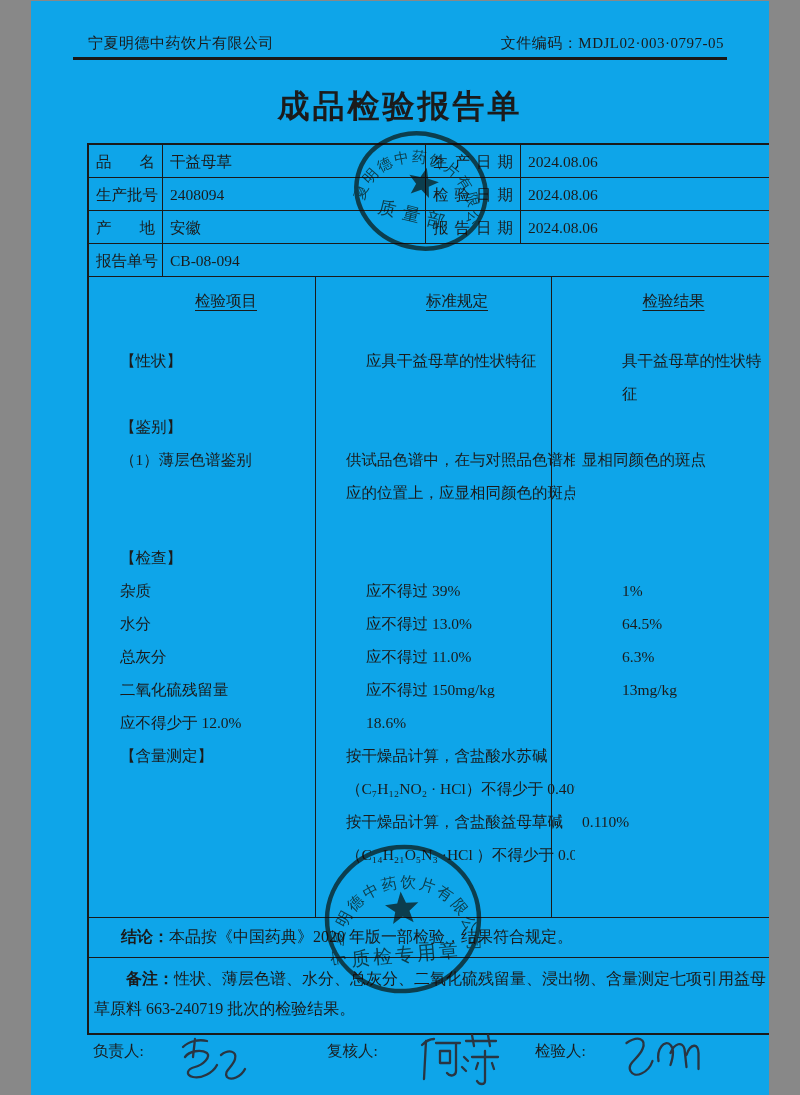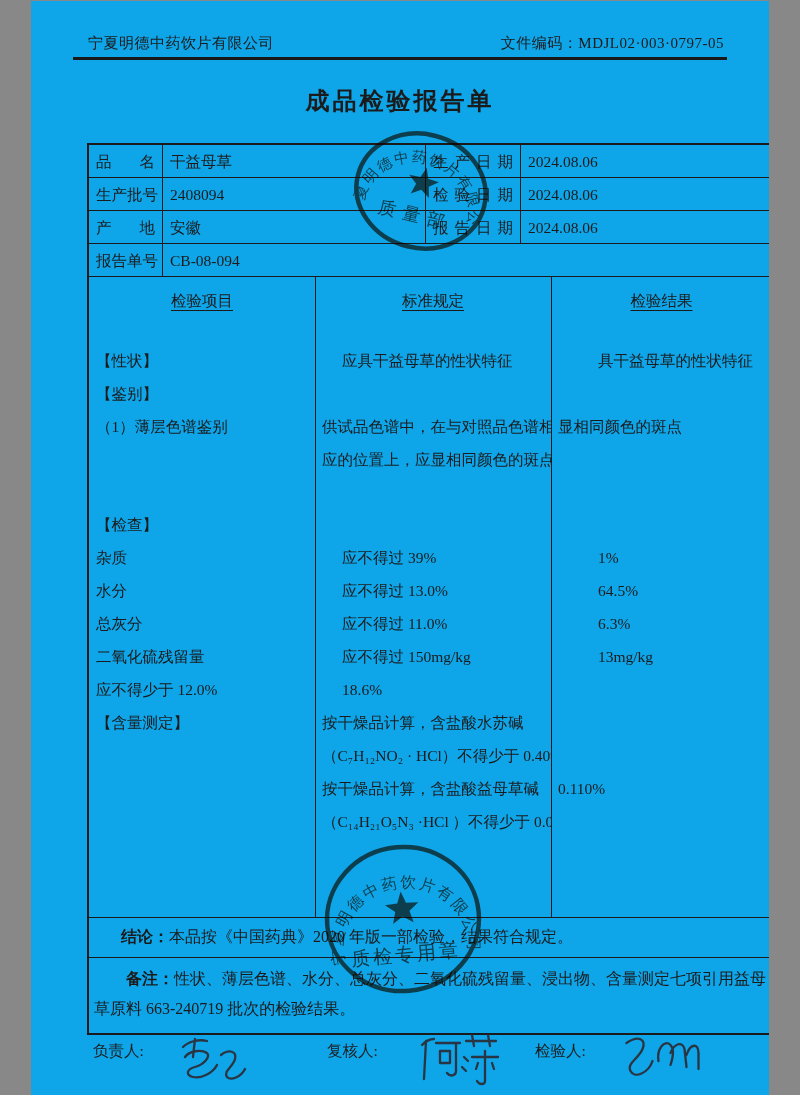"成品检验报告单" .title { font-size: 24px -> 32px }
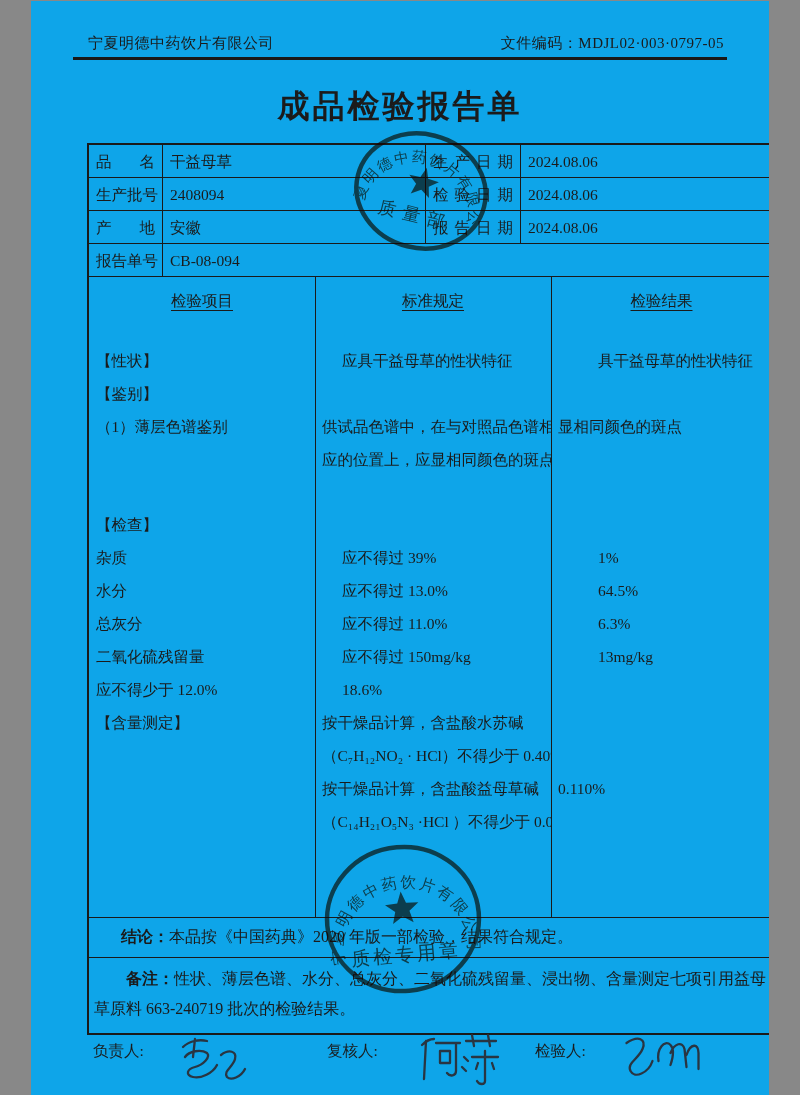"检验项目" .mrow { padding-left: none -> 24px }
